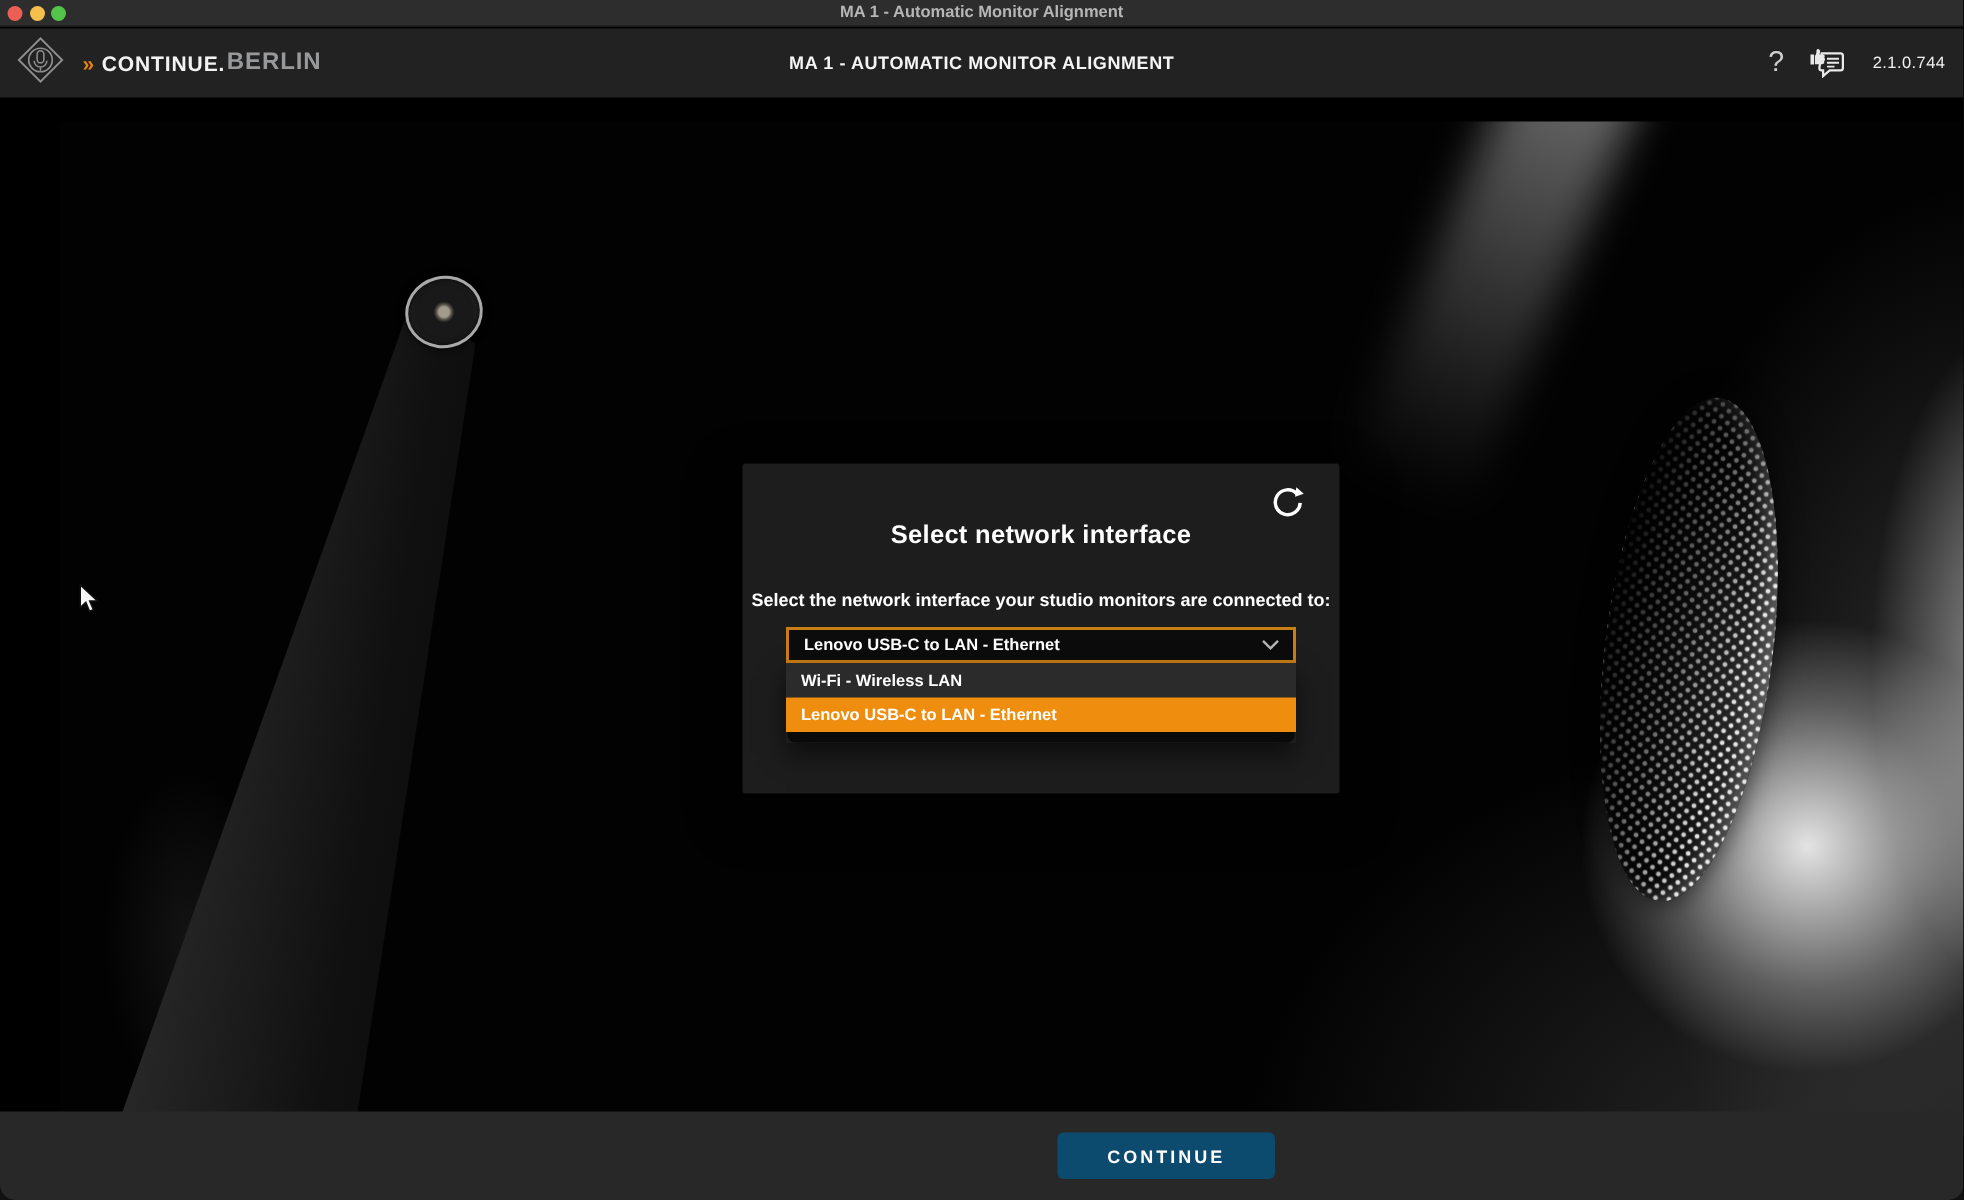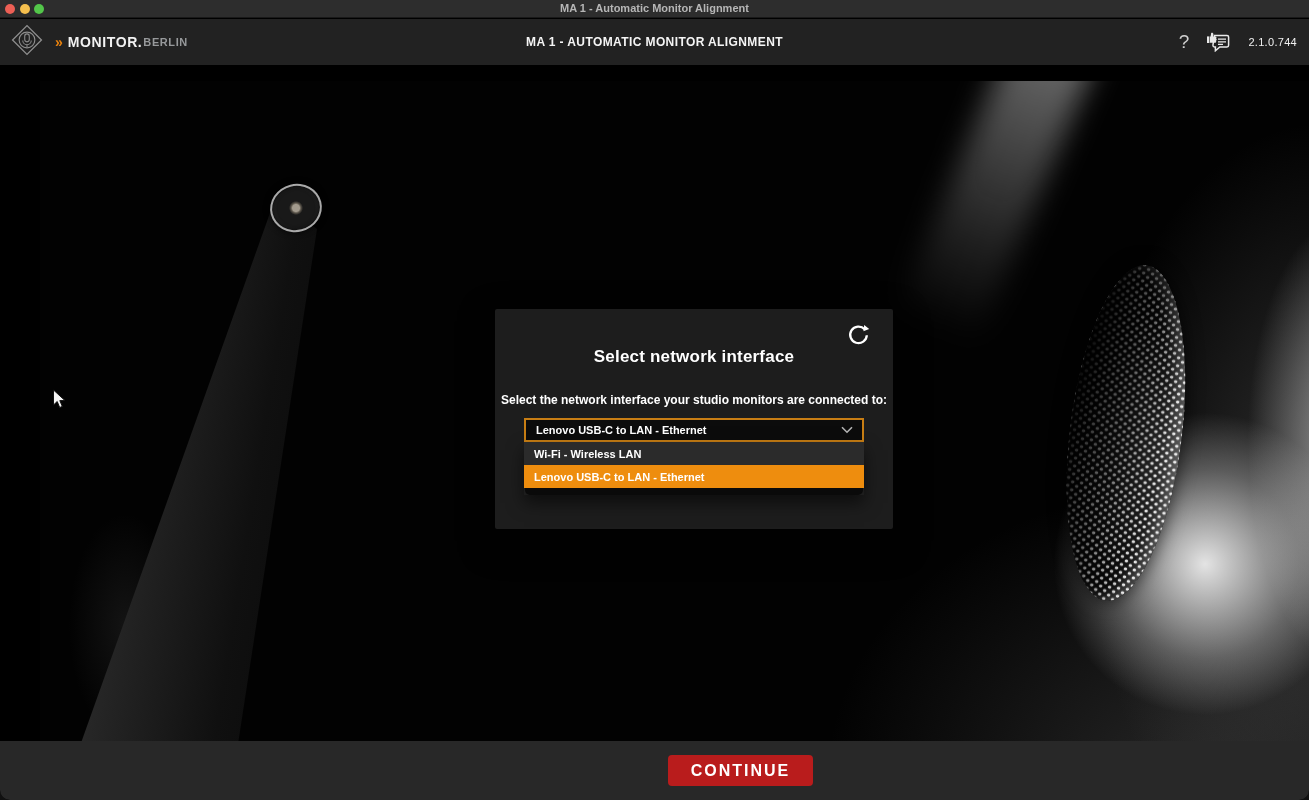"MONITOR." span.brand-name { text: MONITOR -> CONTINUE }
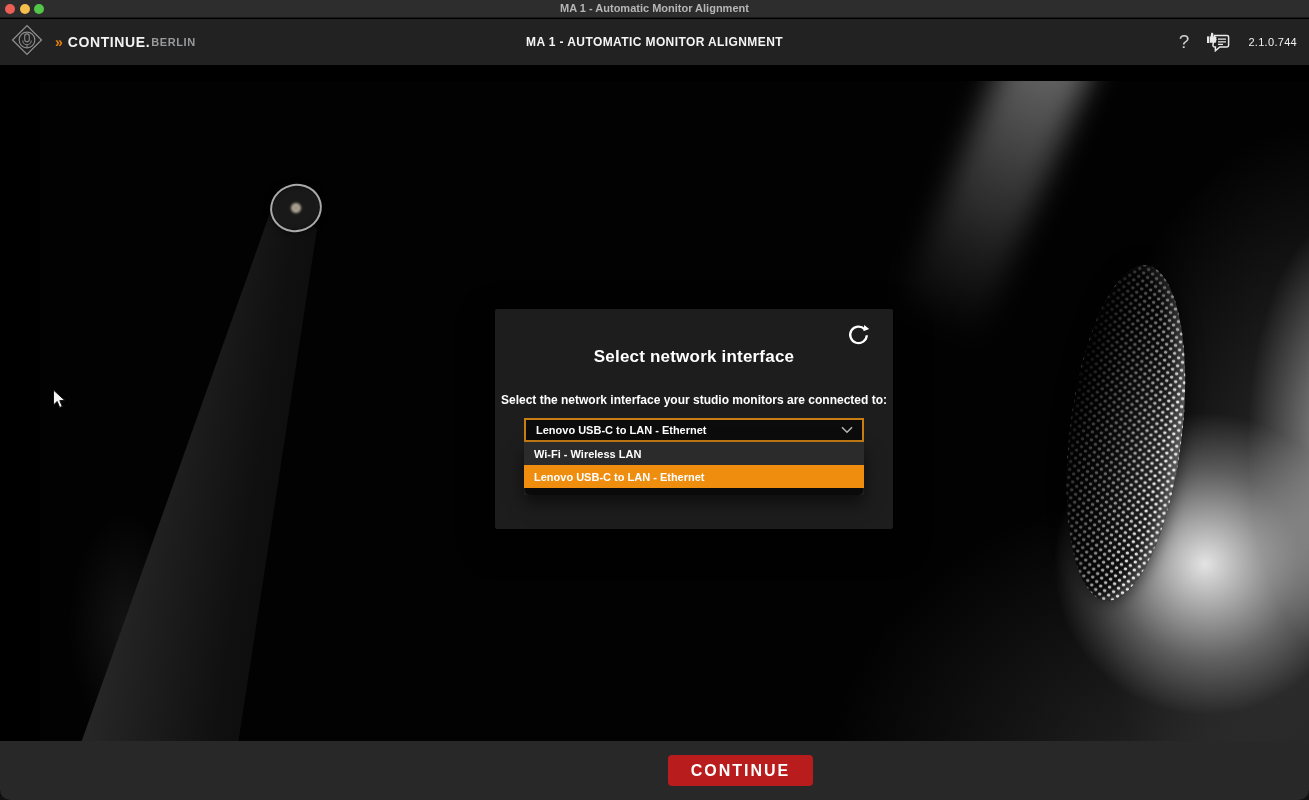"BERLIN" .brand-suffix { font-size: 11px -> 16px }
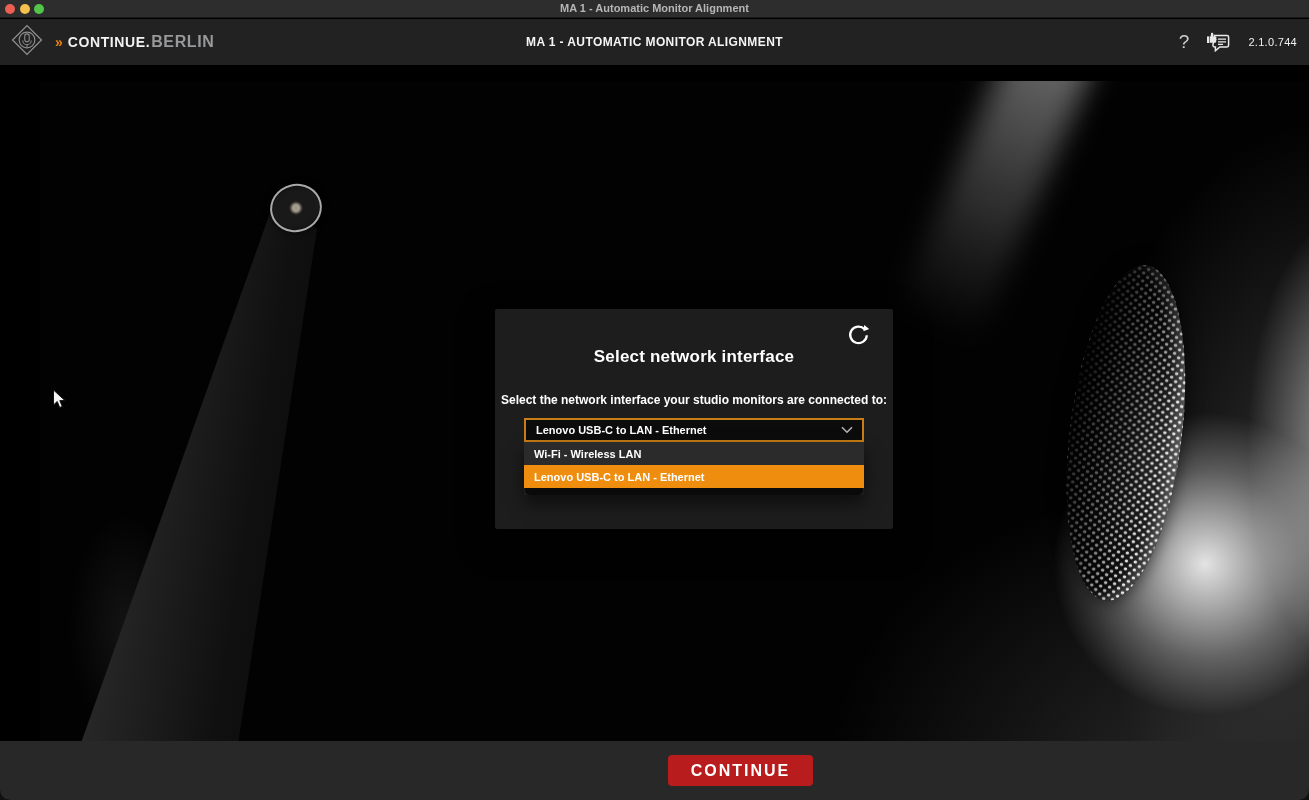"CONTINUE" .continue-btn { background: #b91c1c -> #0c4a6e; font-size: 16px -> 12px; left: 668px -> 705px }
